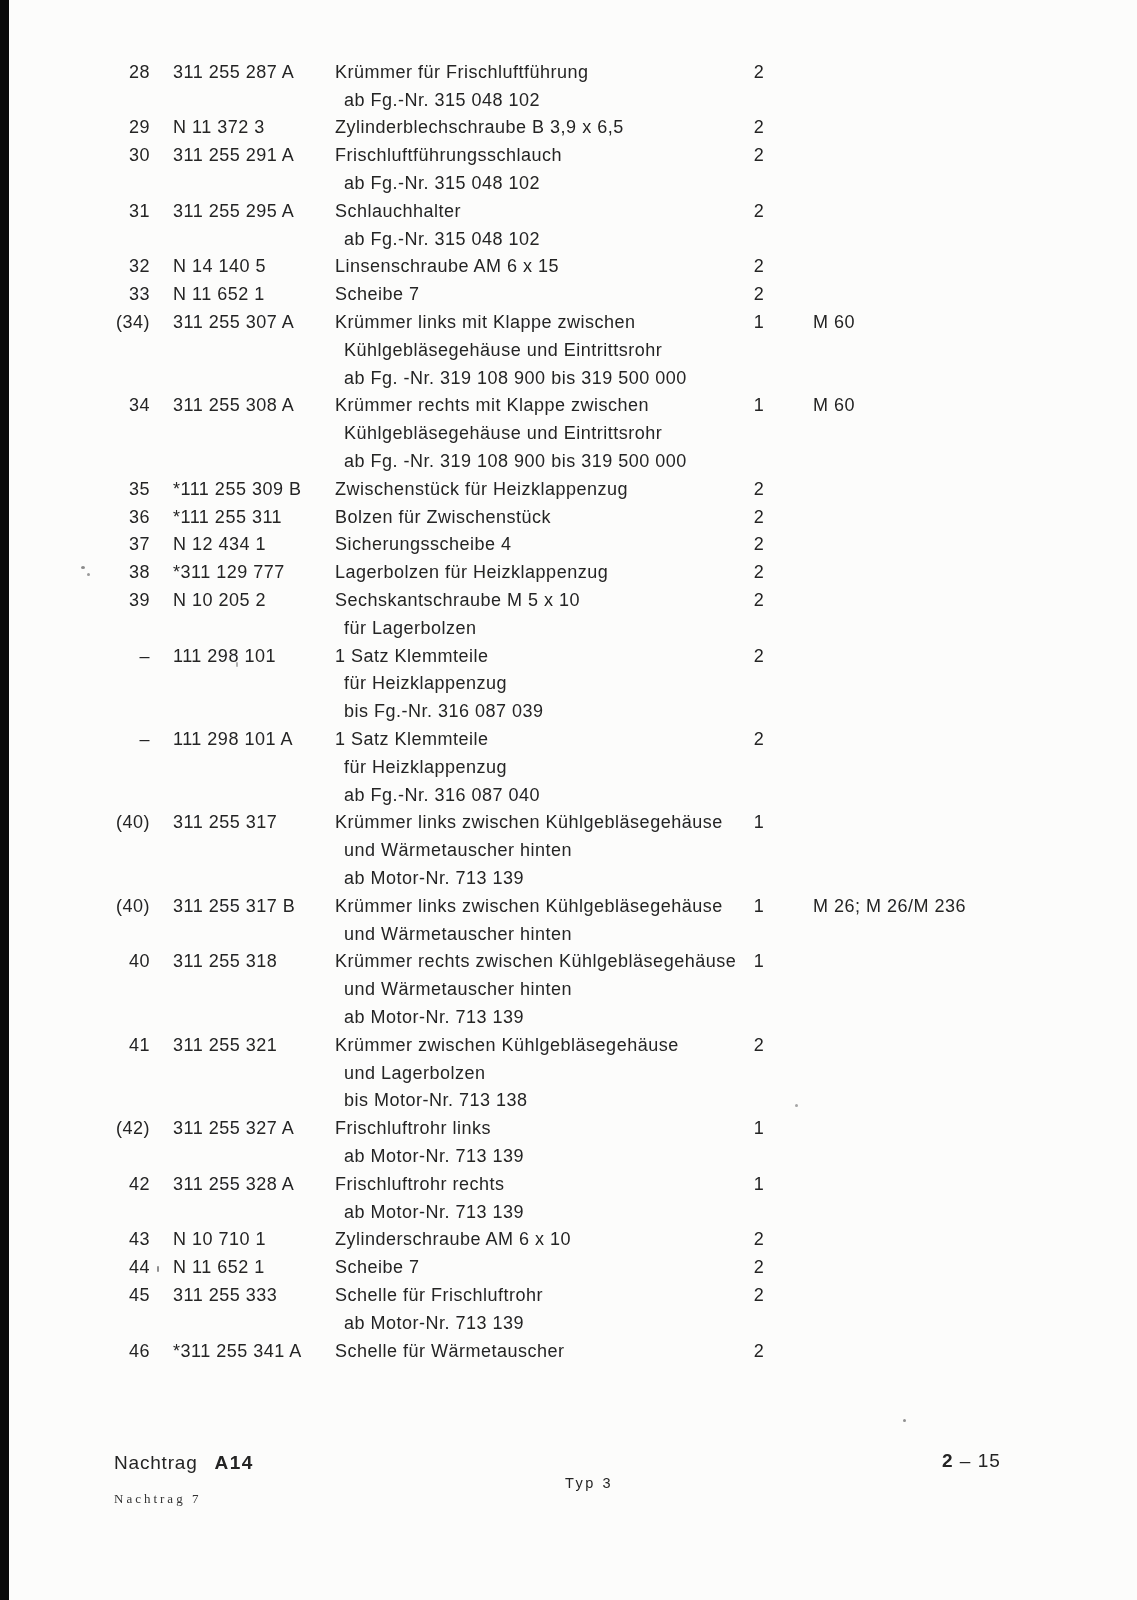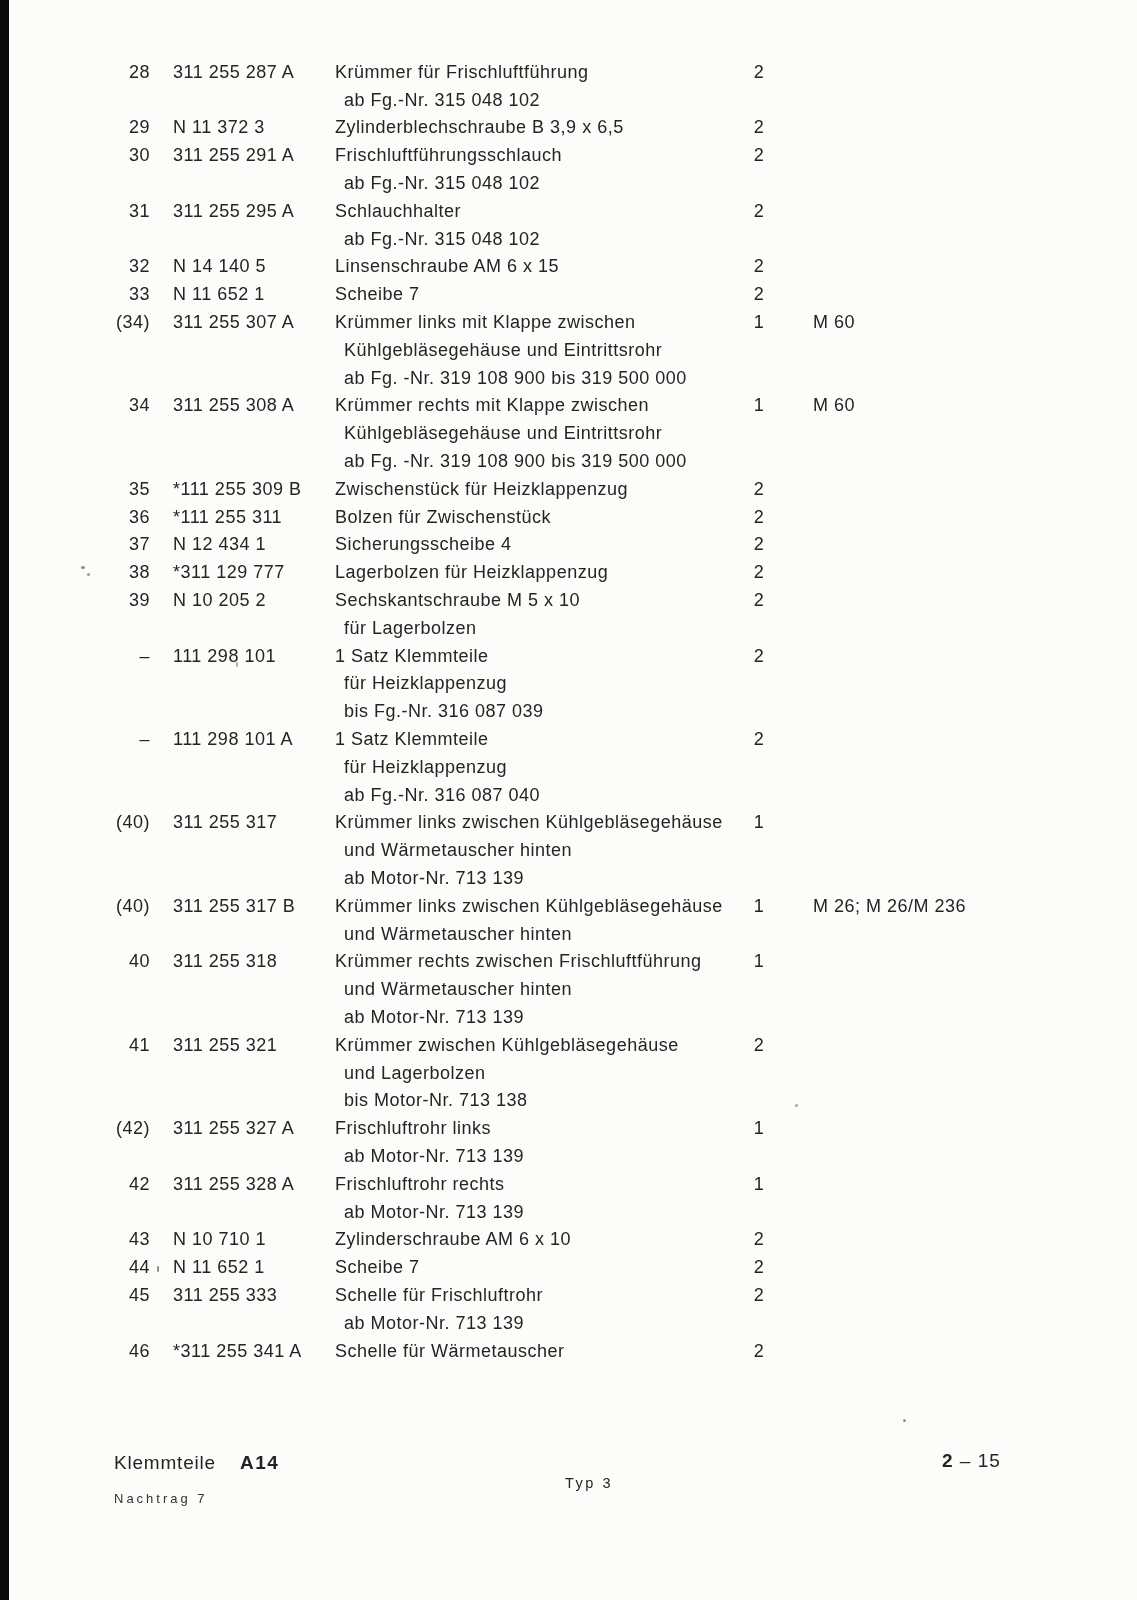"Krümmer rechts zwischen" span.c-desc { text: Frischluftführung -> Kühlgebläsegehäuse }
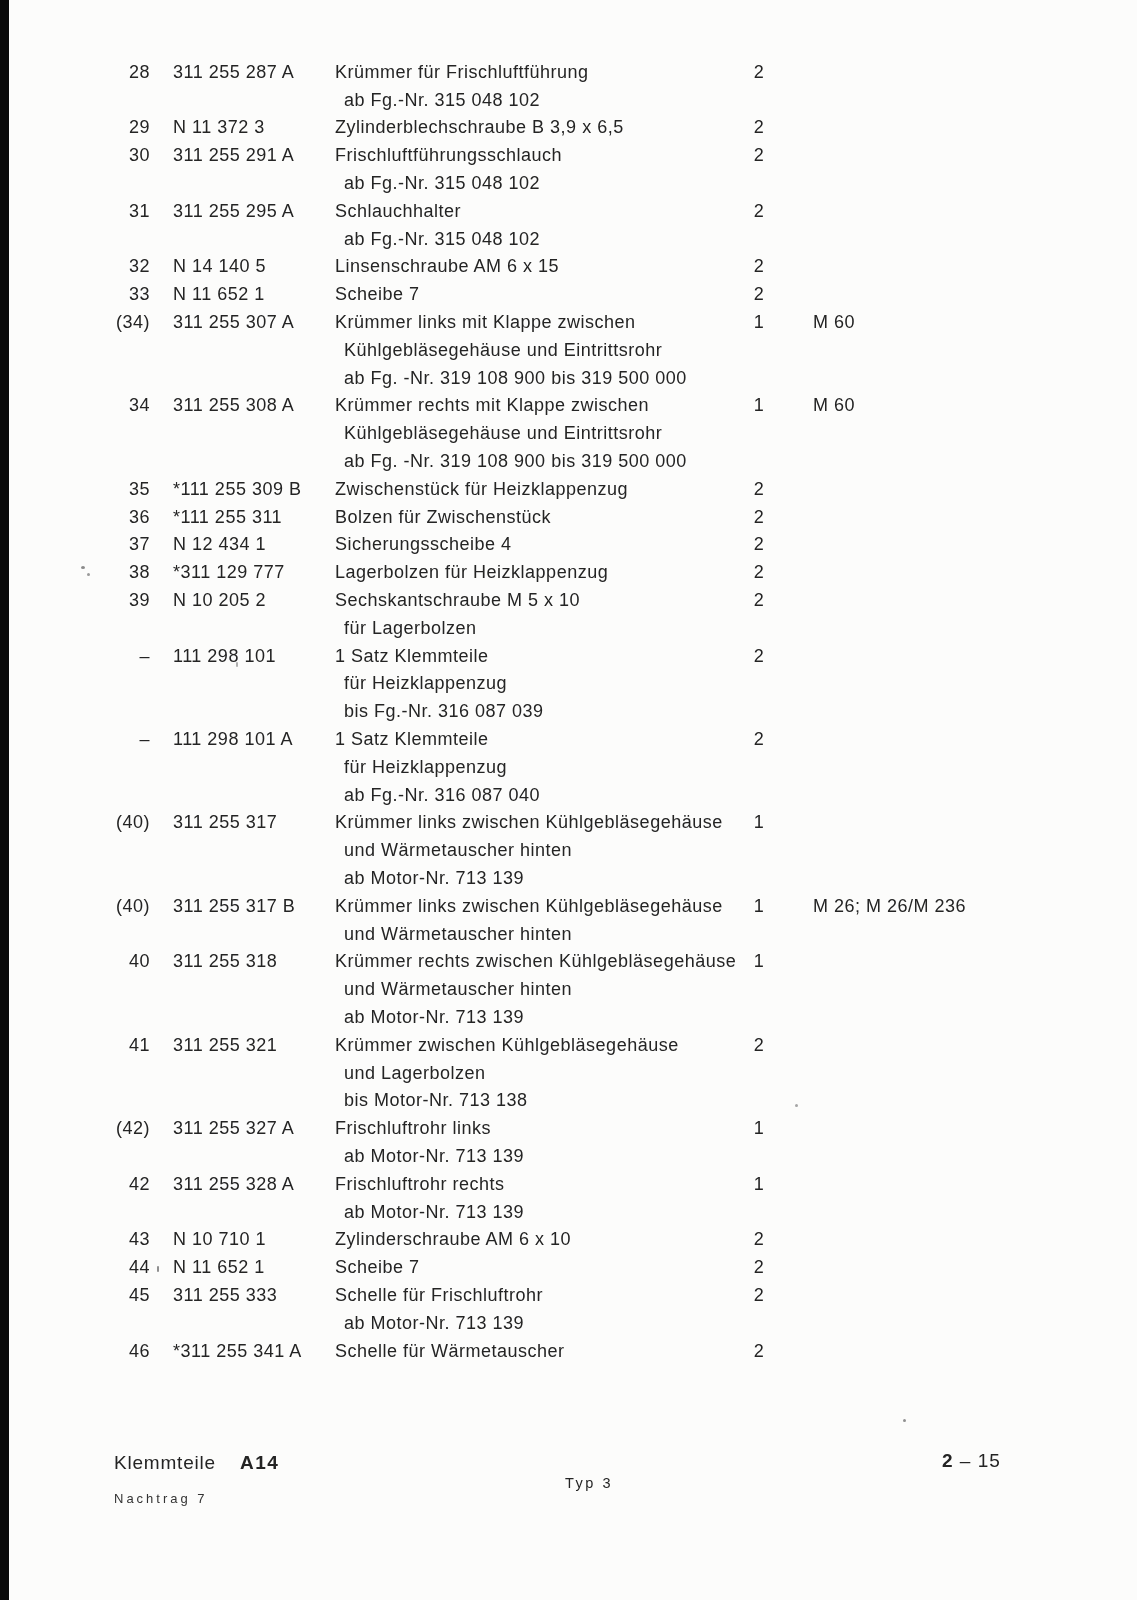"Klemmteile" span { text: Klemmteile -> Nachtrag }
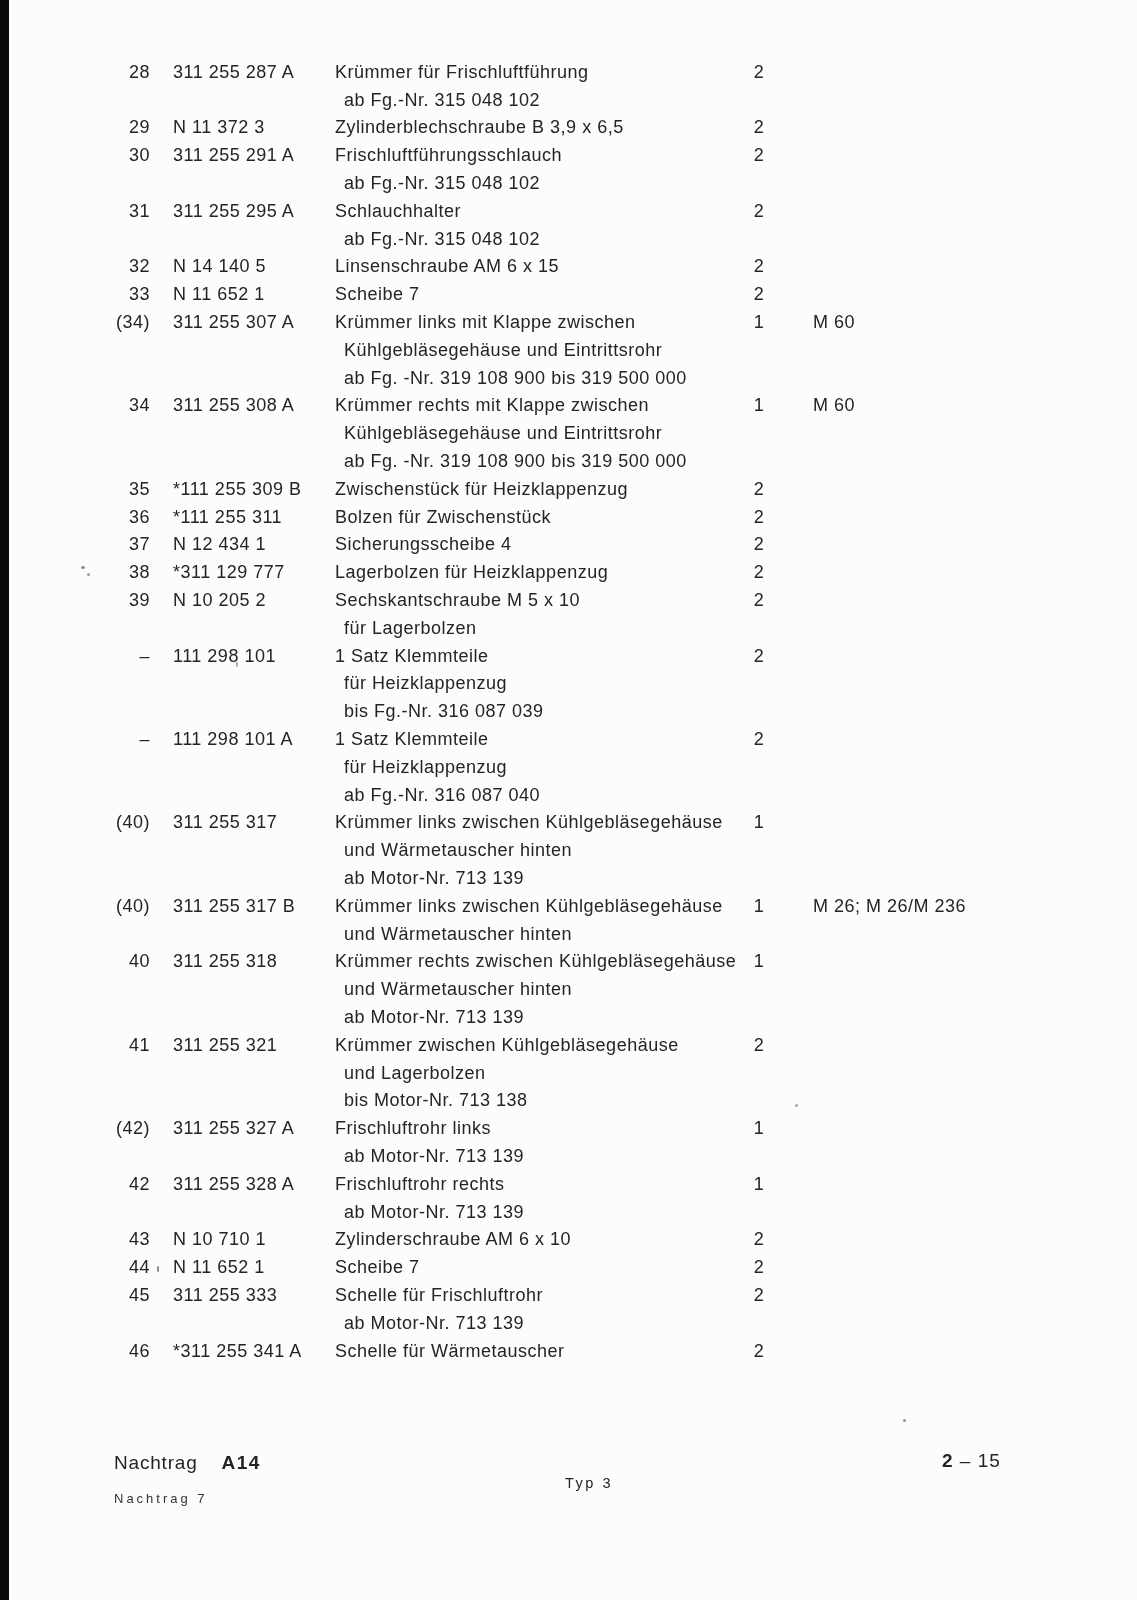"A14" .footer-plate .plate-code { margin-left: 24px -> 17px }
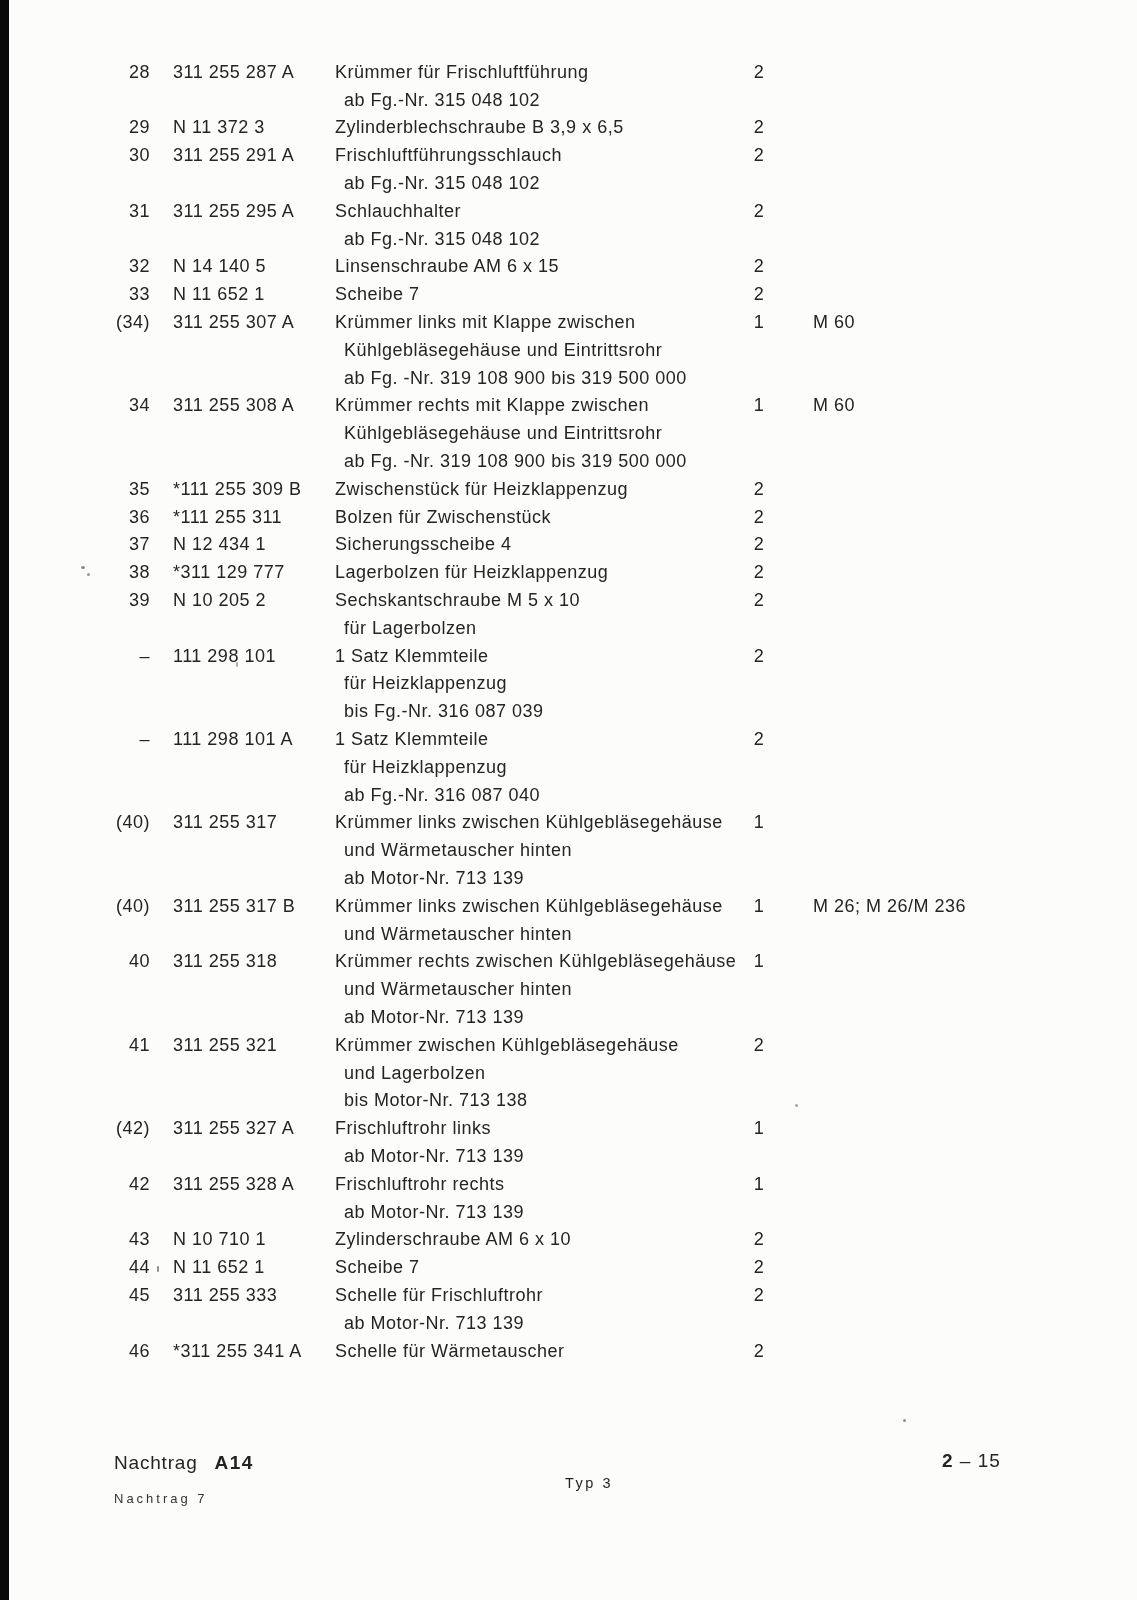"Nachtrag 7" .footer-supplement { font-family: none -> Liberation Serif, serif }
